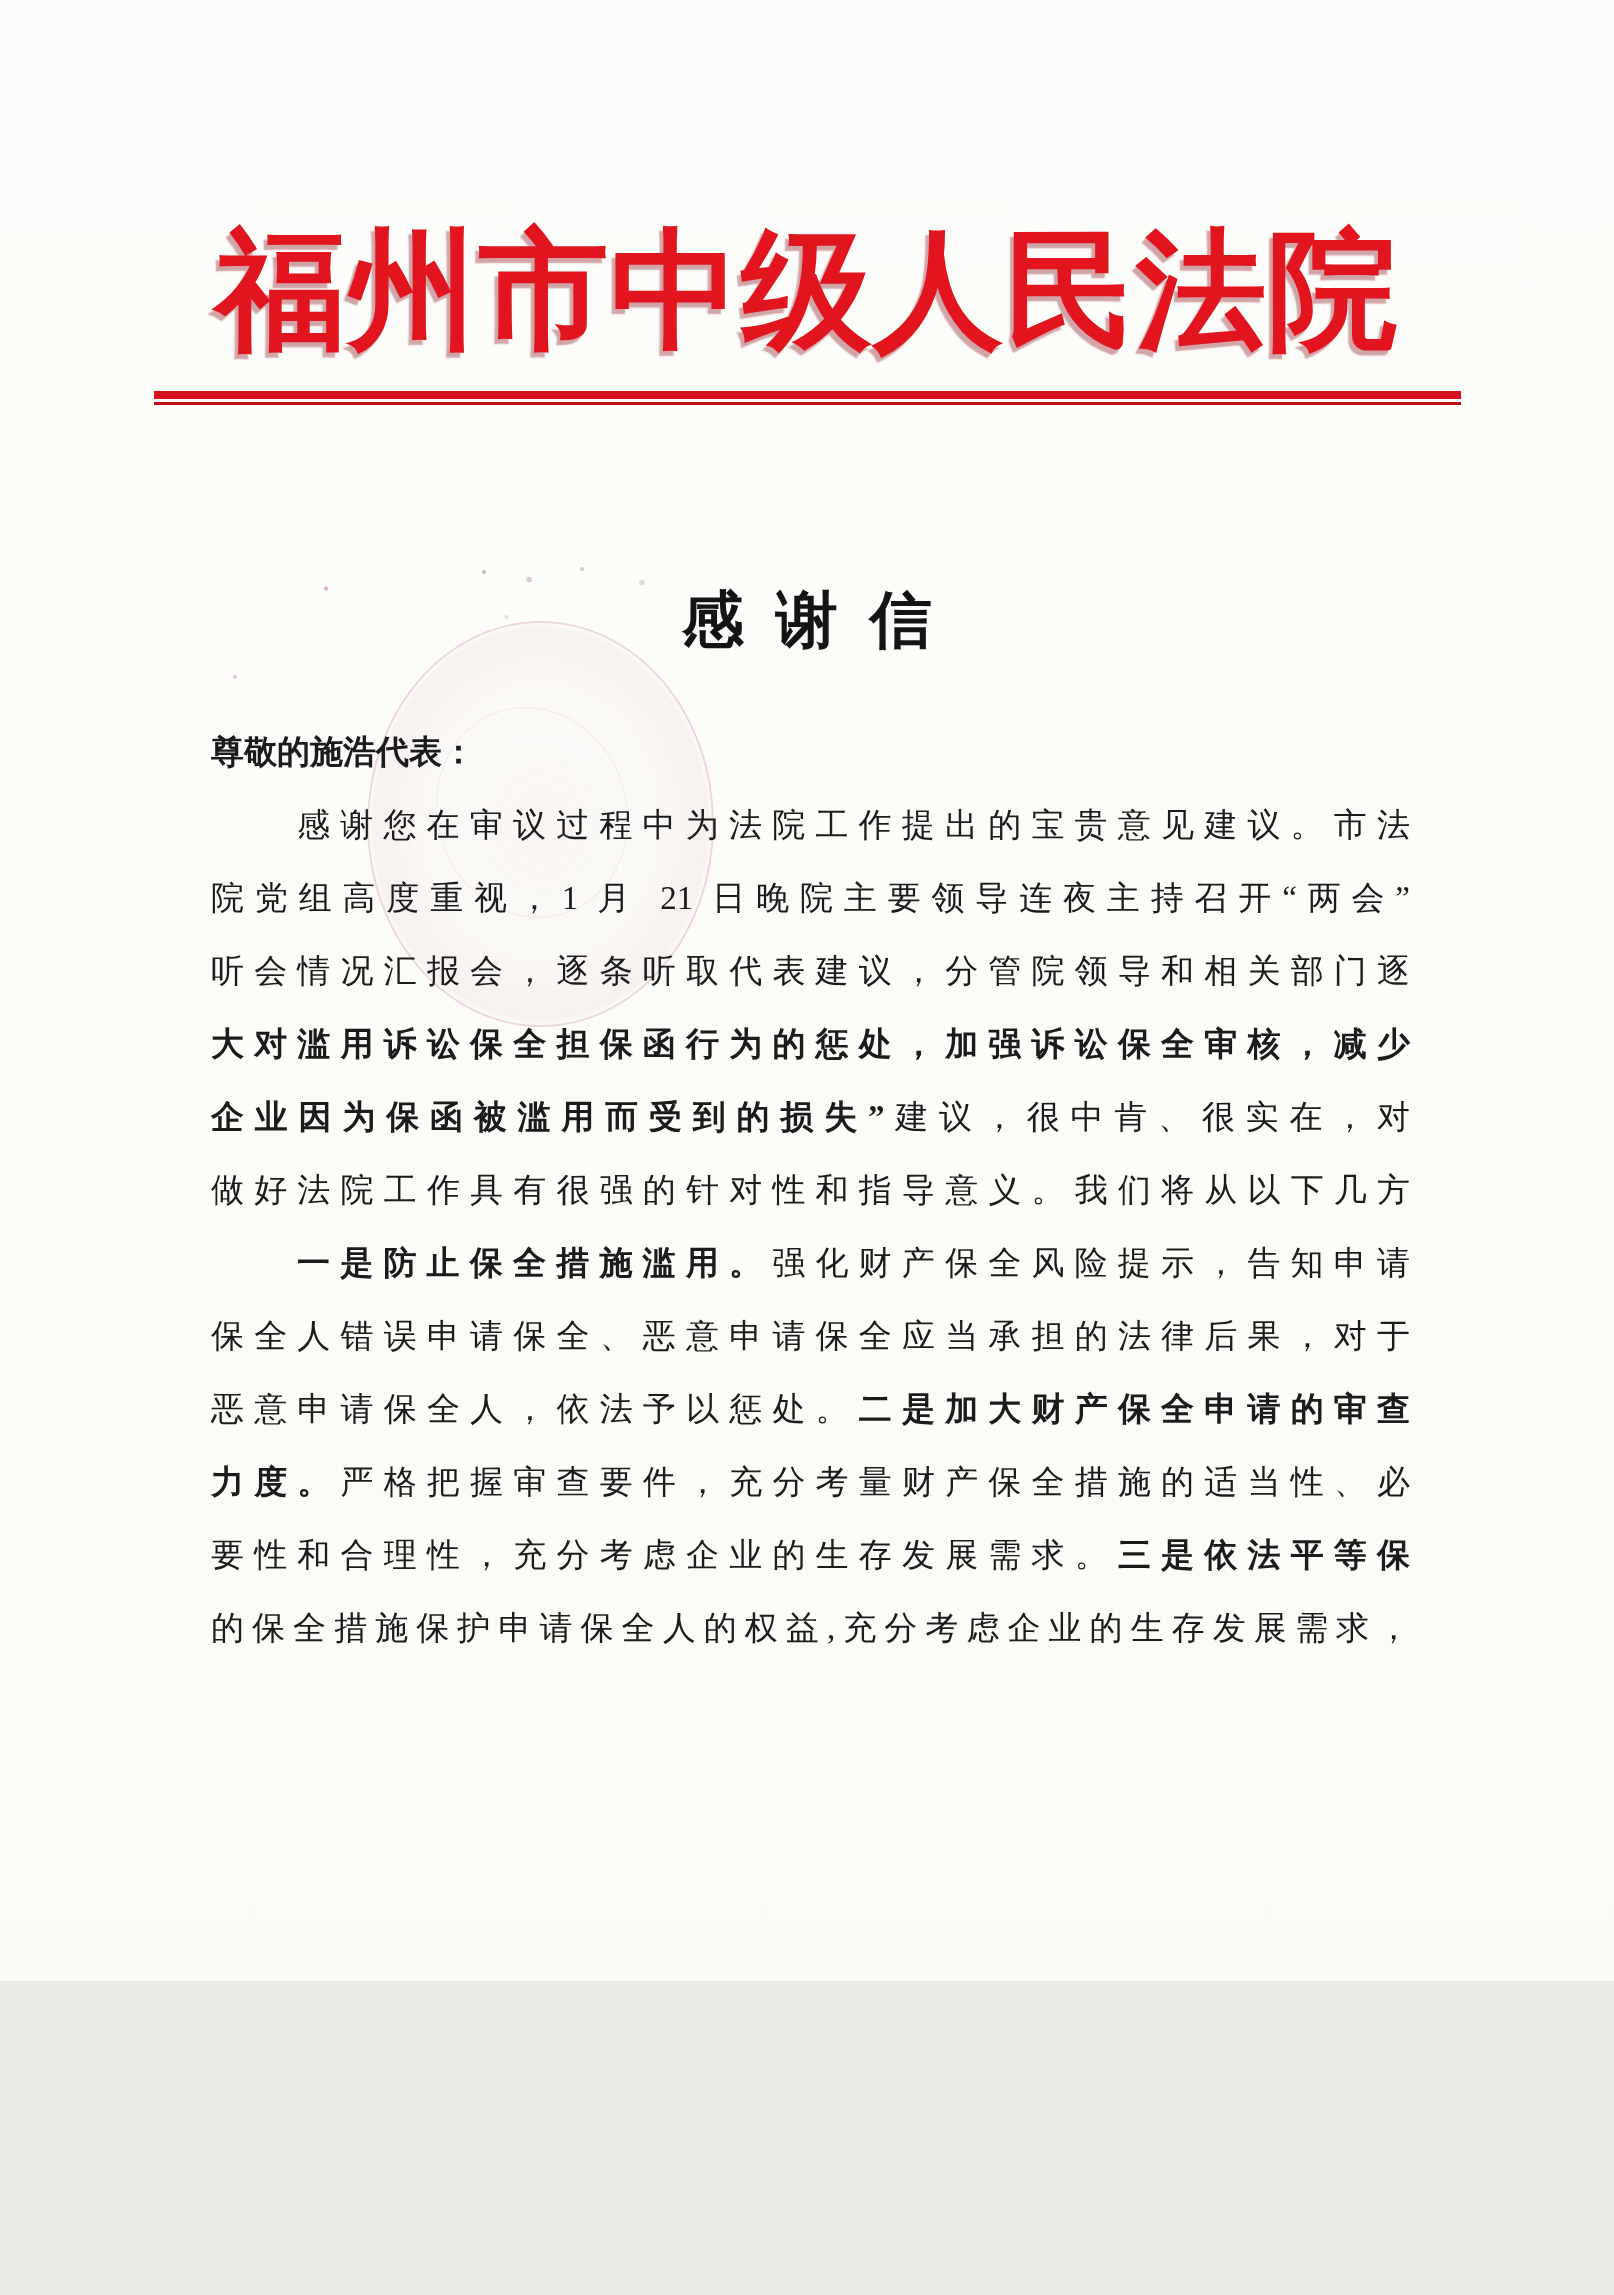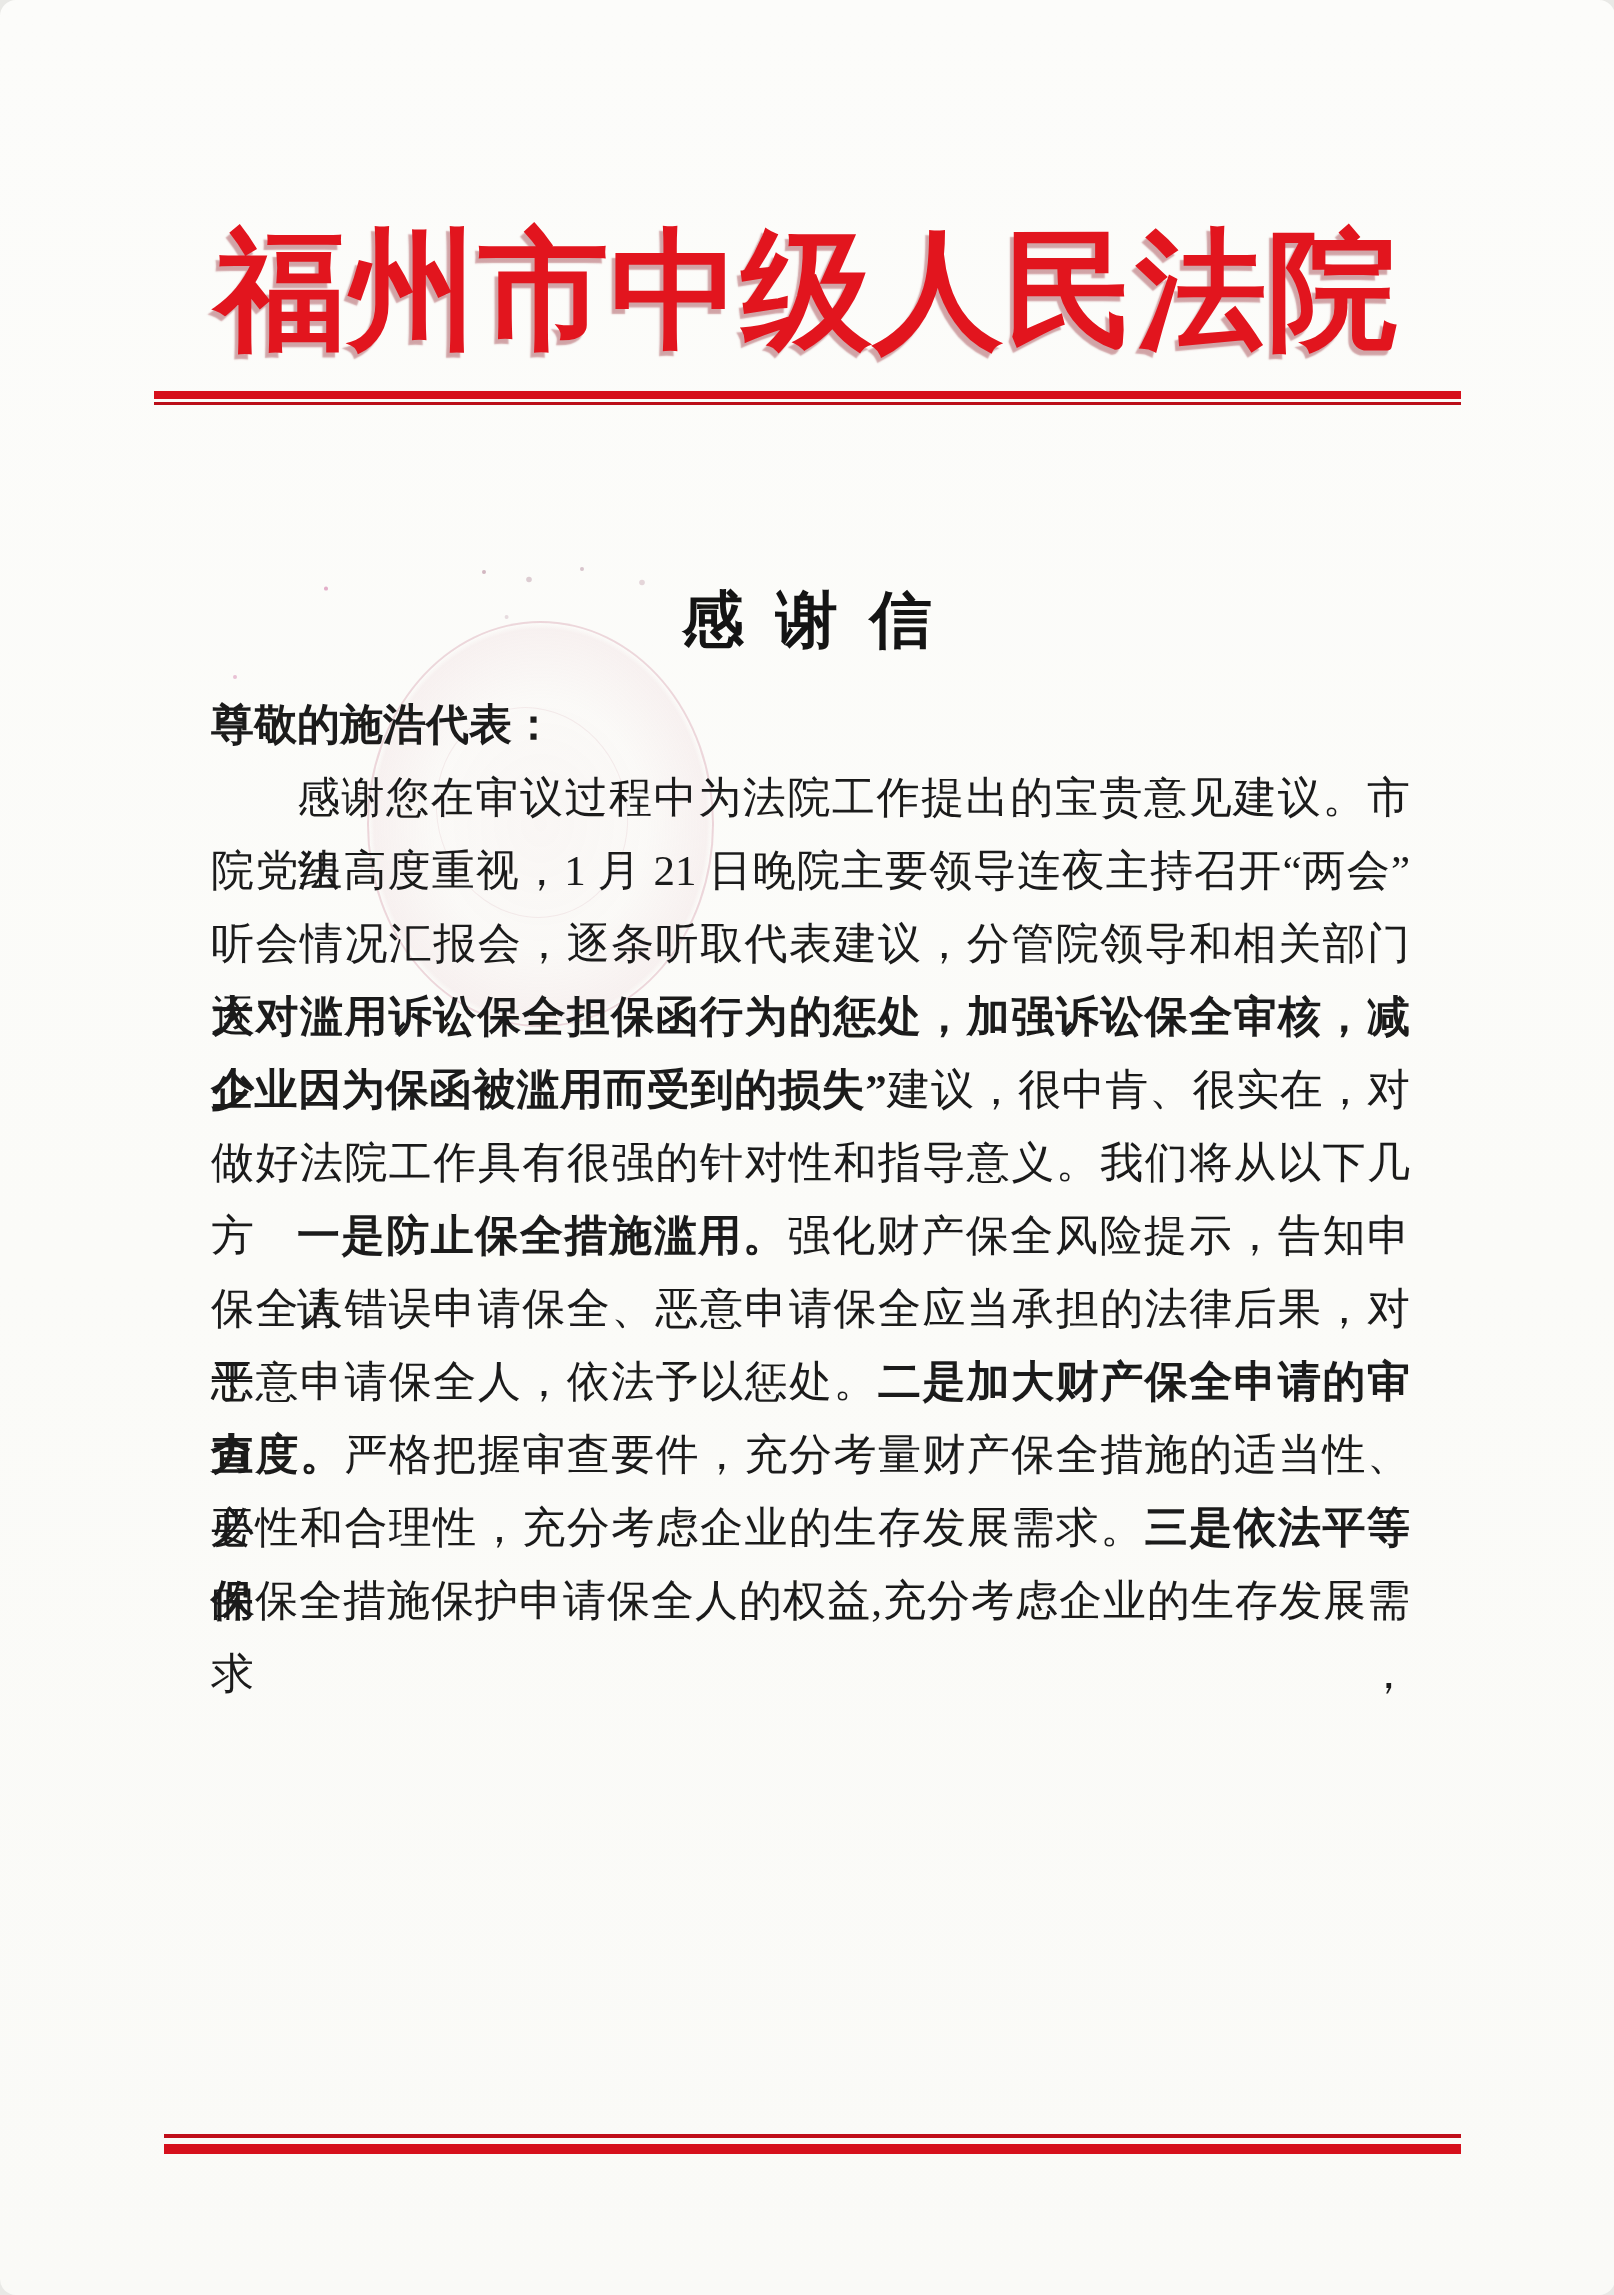"福州市中级人民法院" .page { border-radius: 16px -> none; height: 2295px -> 1981px }
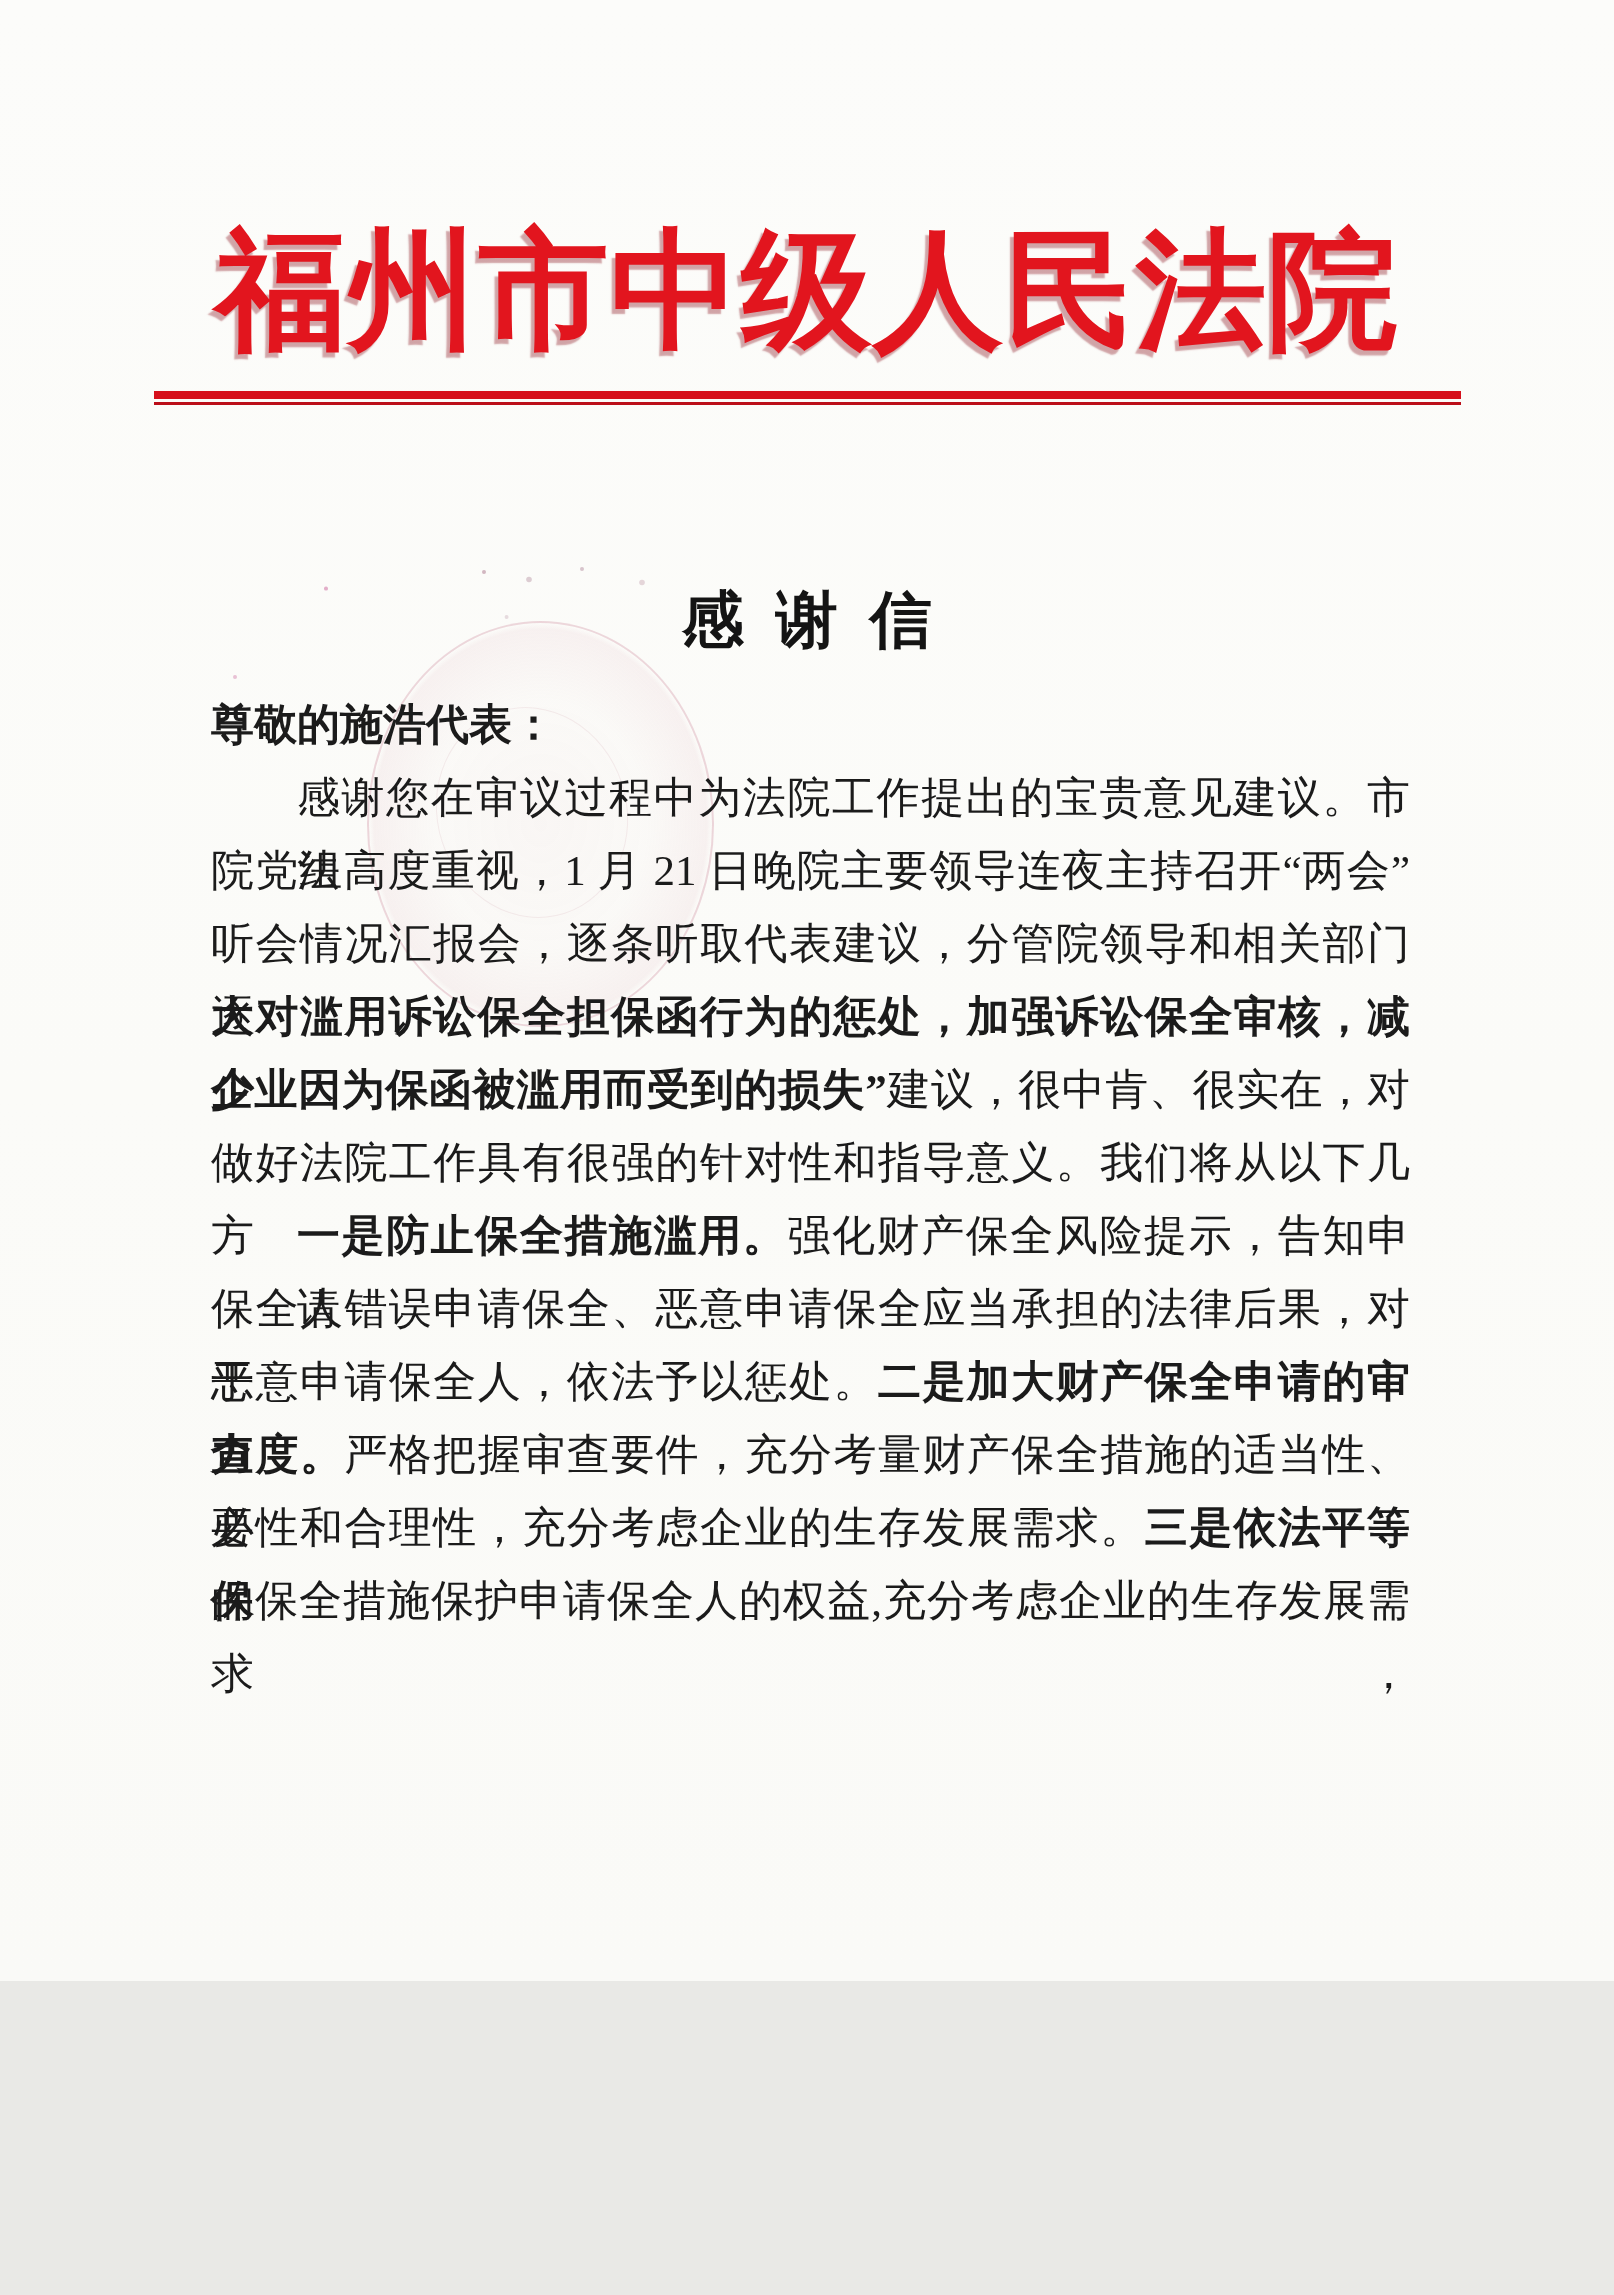"尊敬的施浩代表：" .letter-body { font-size: 43px -> 33px; top: 688px -> 716px }
